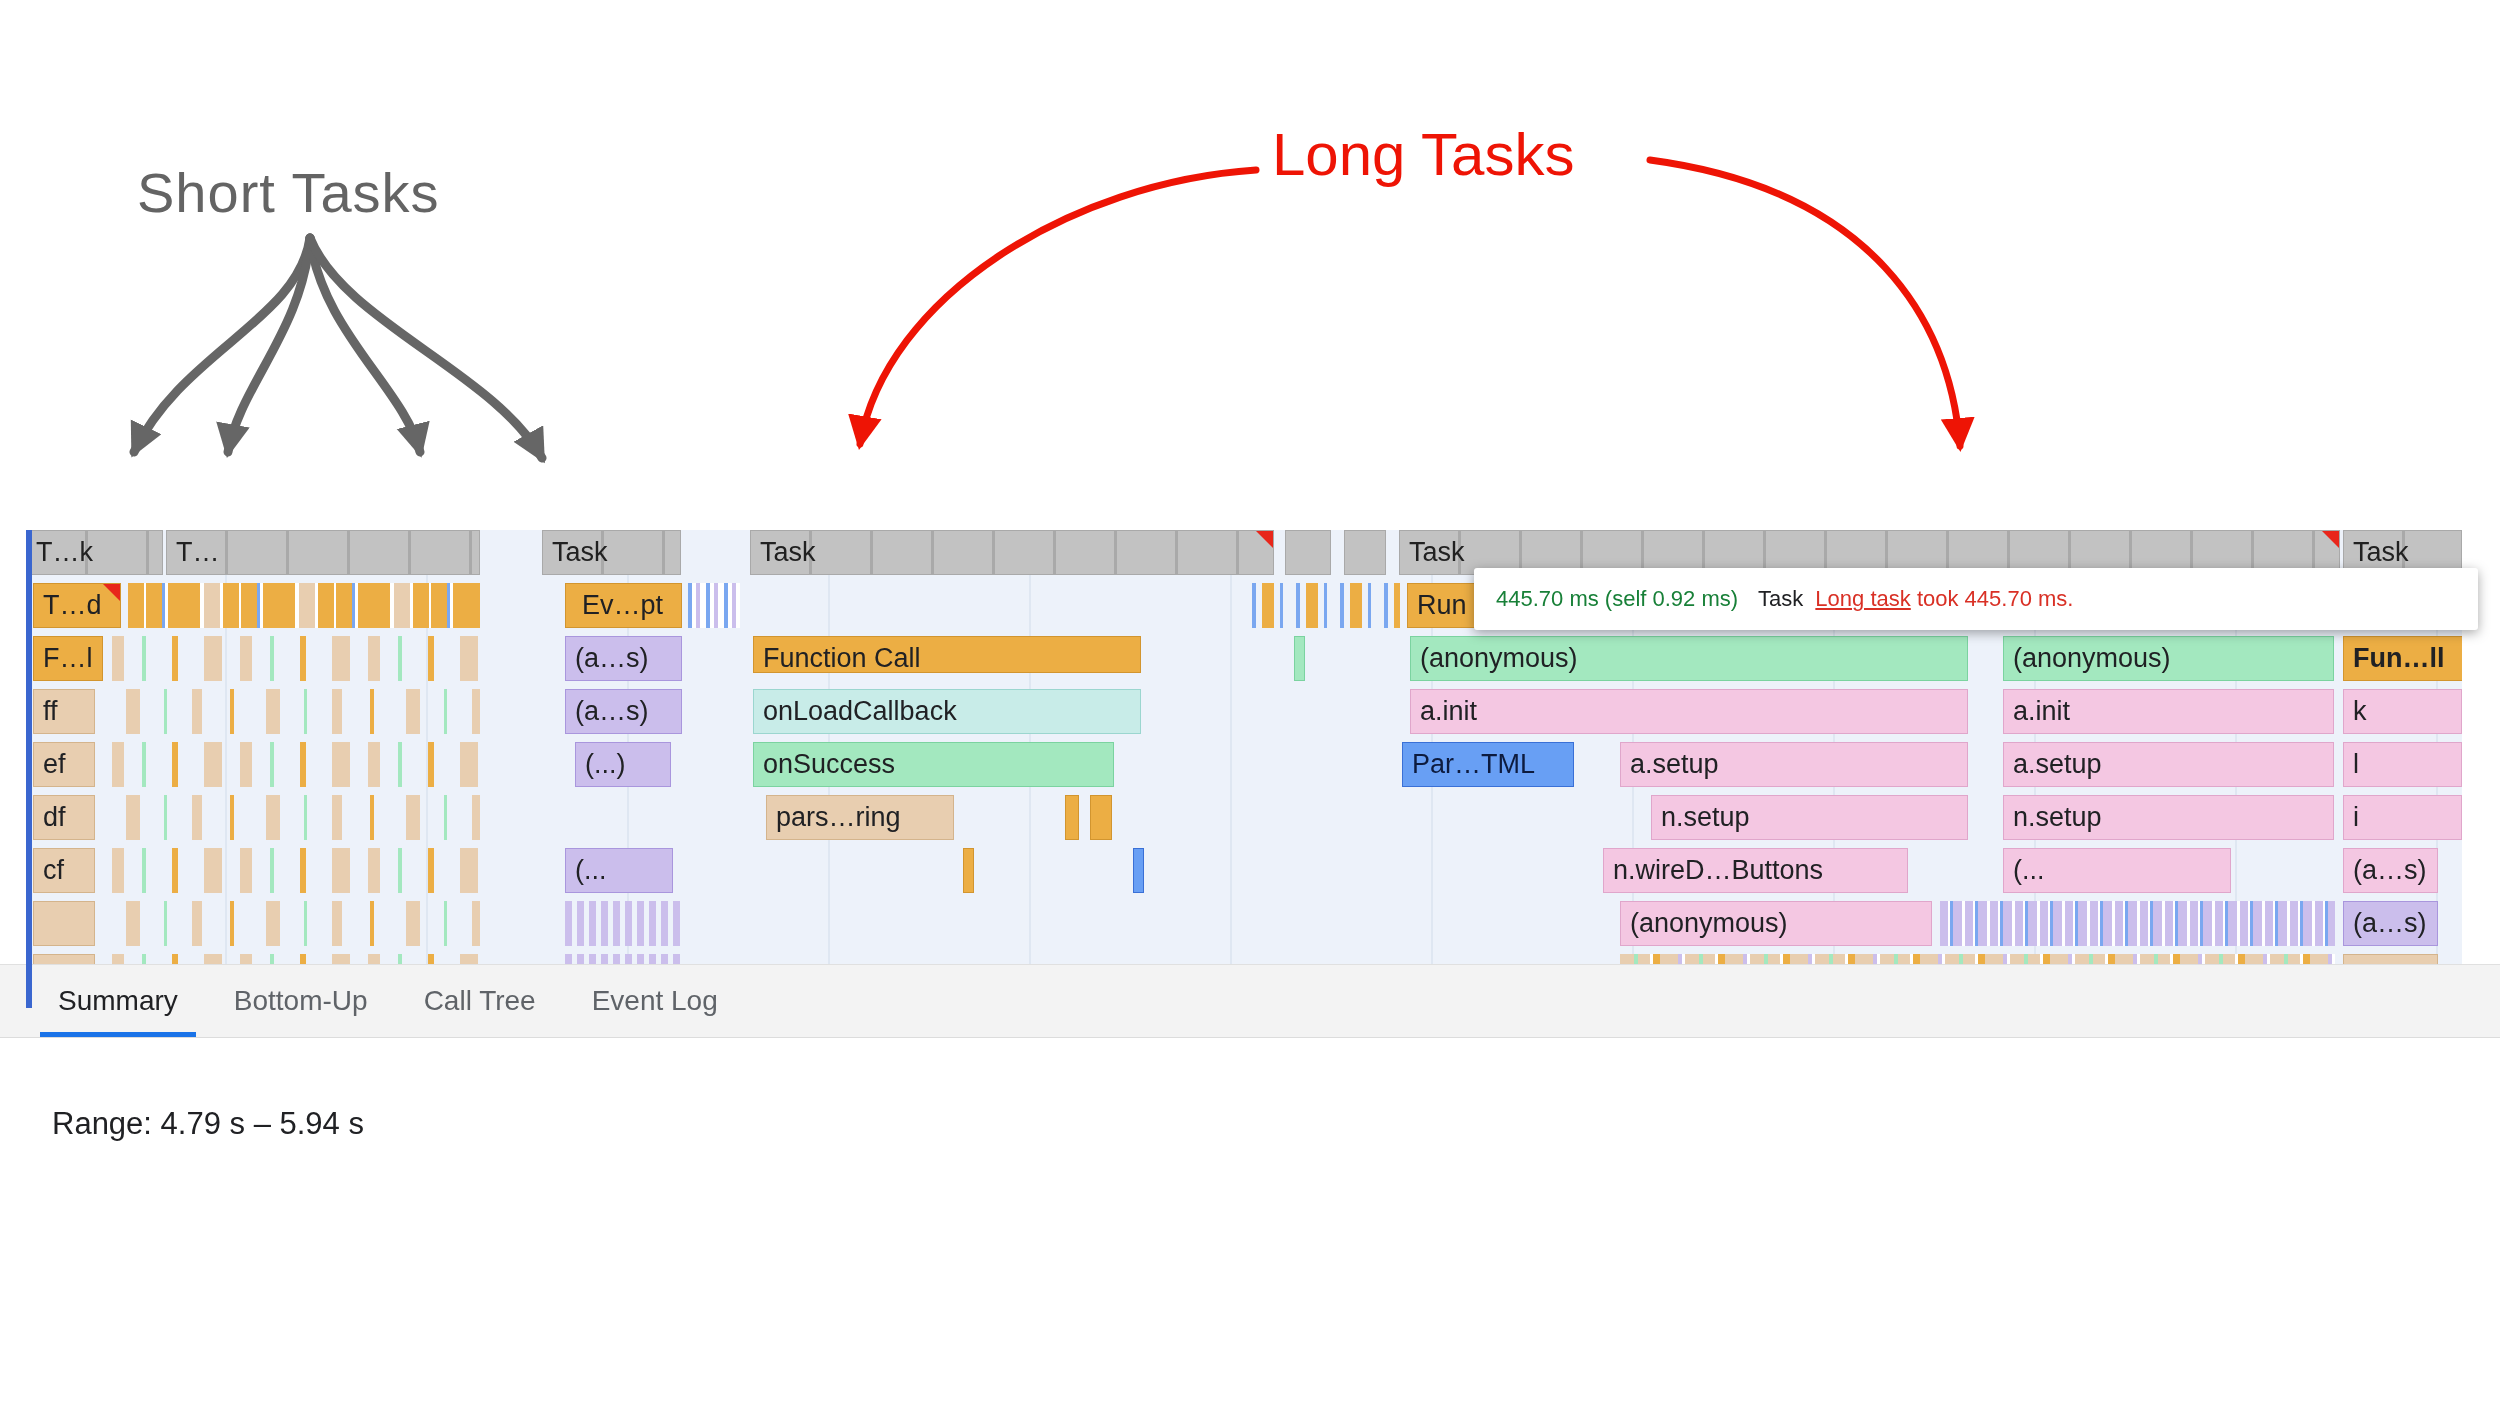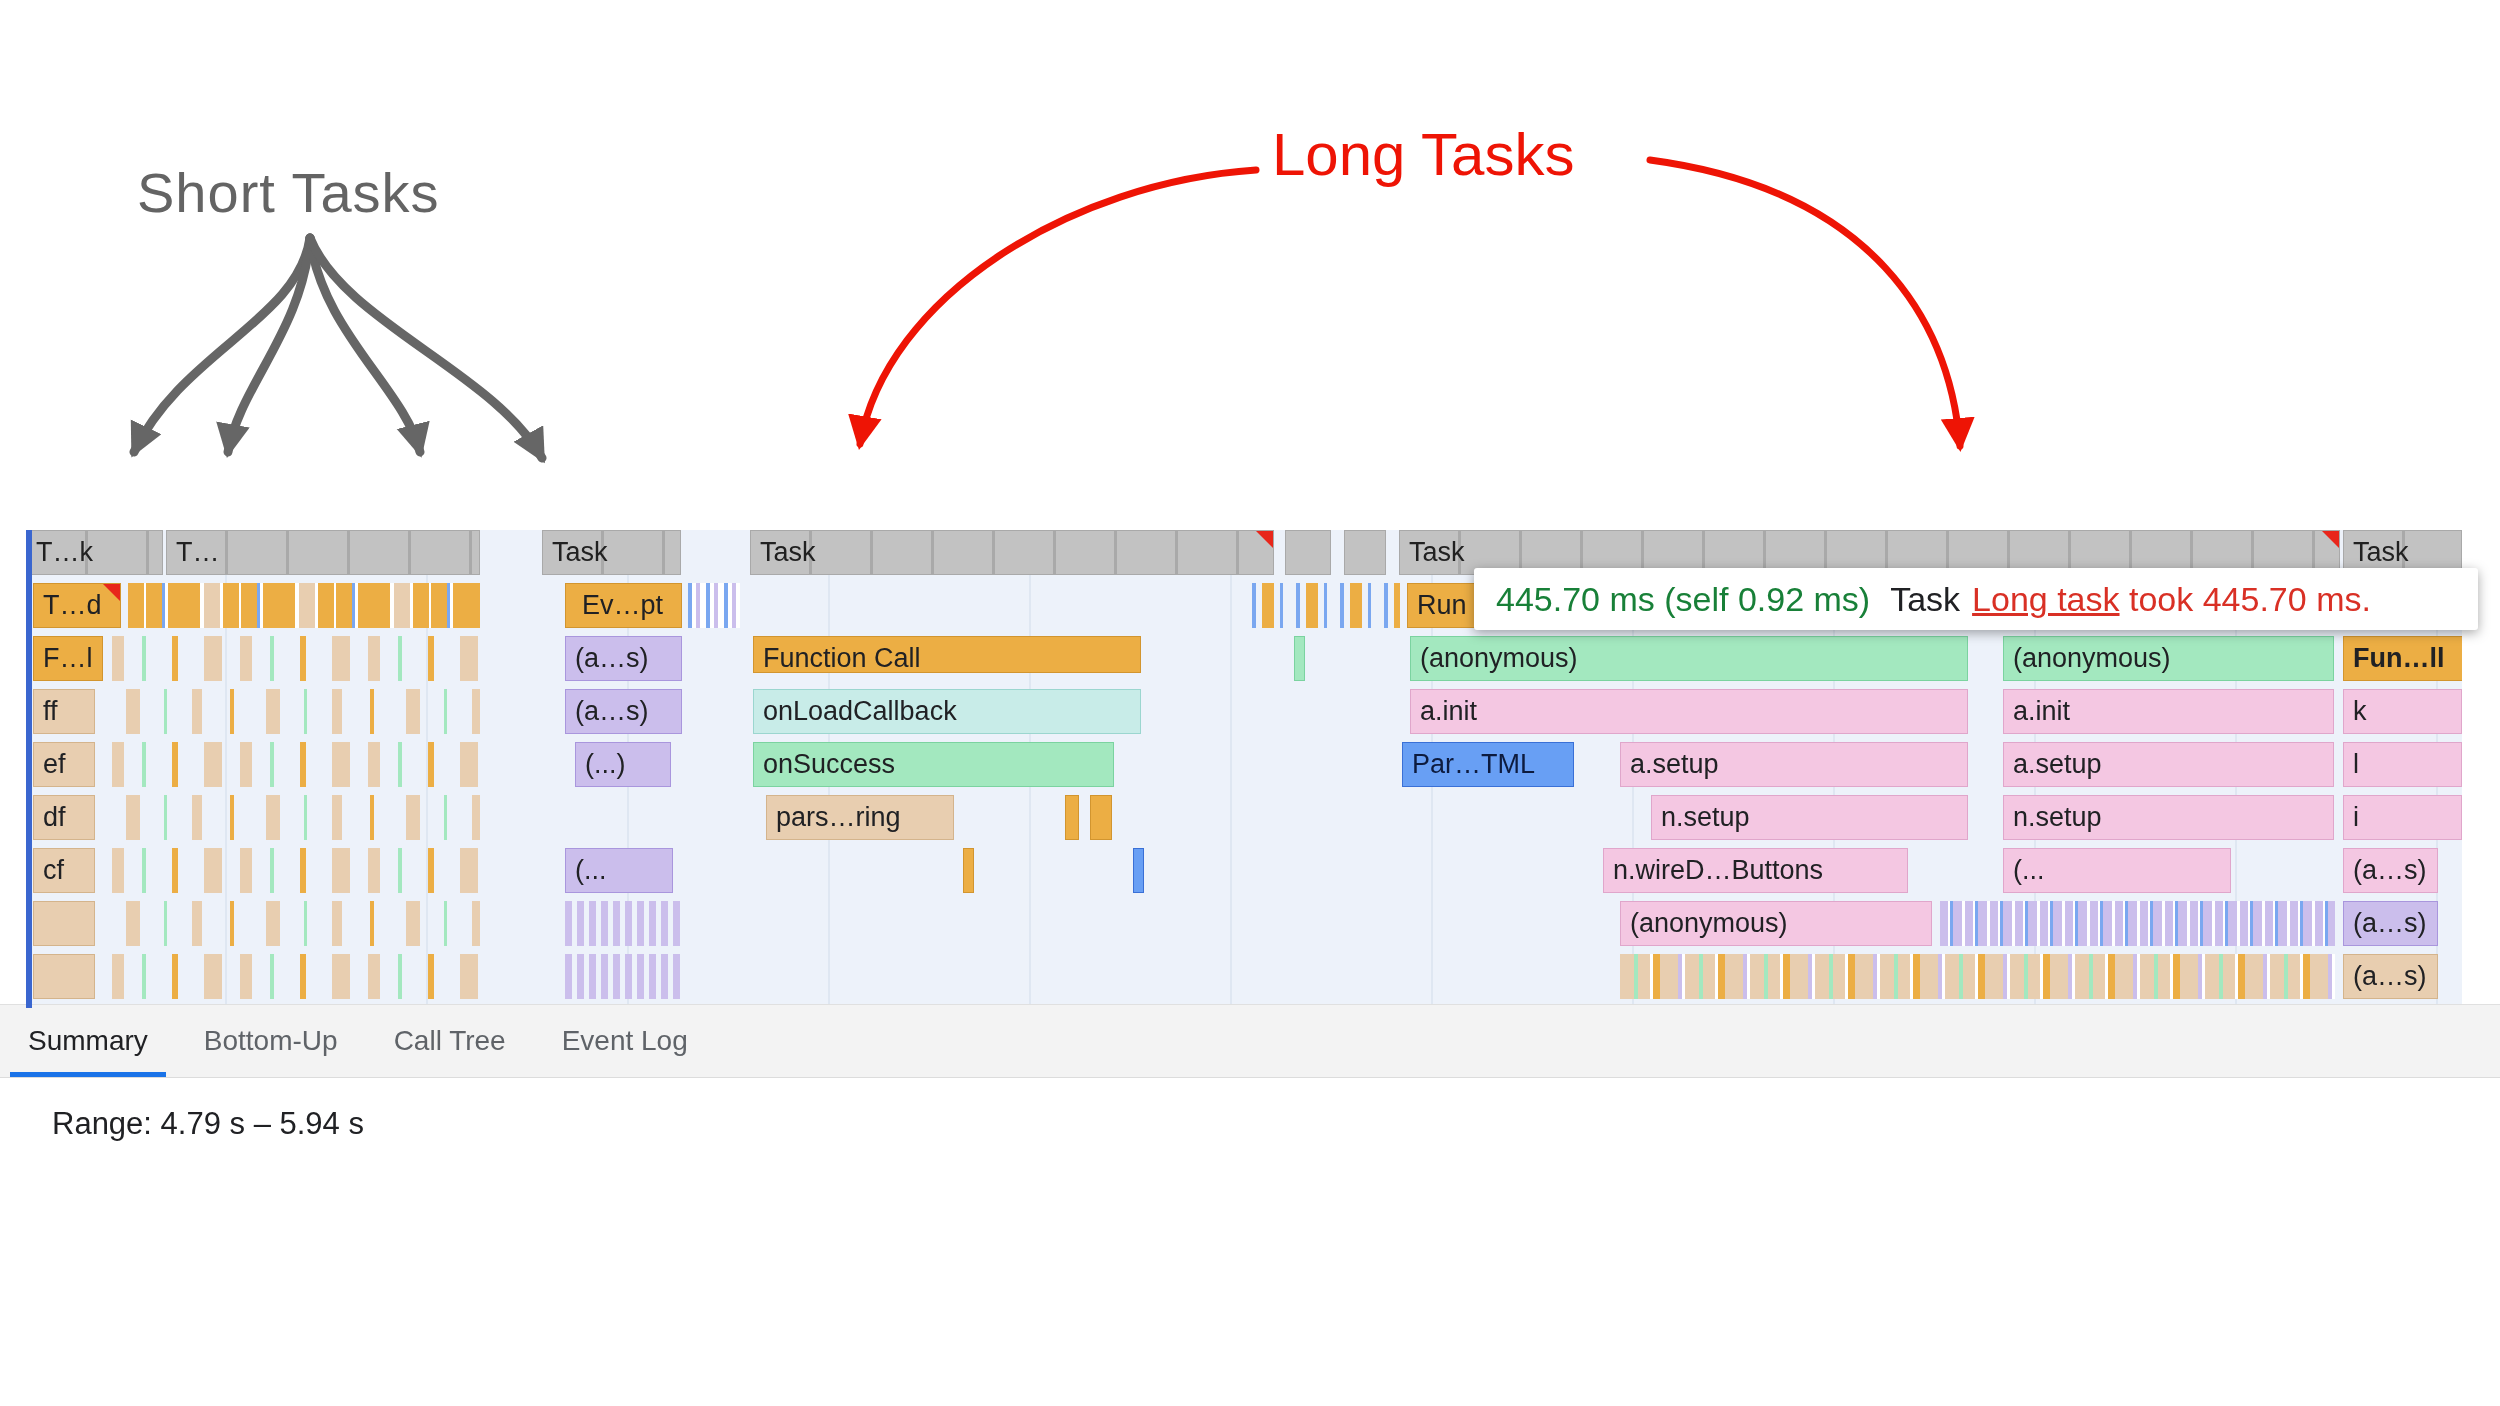"445.70 ms (self 0.92 ms)" .tooltip { font-size: 34px -> 22px }
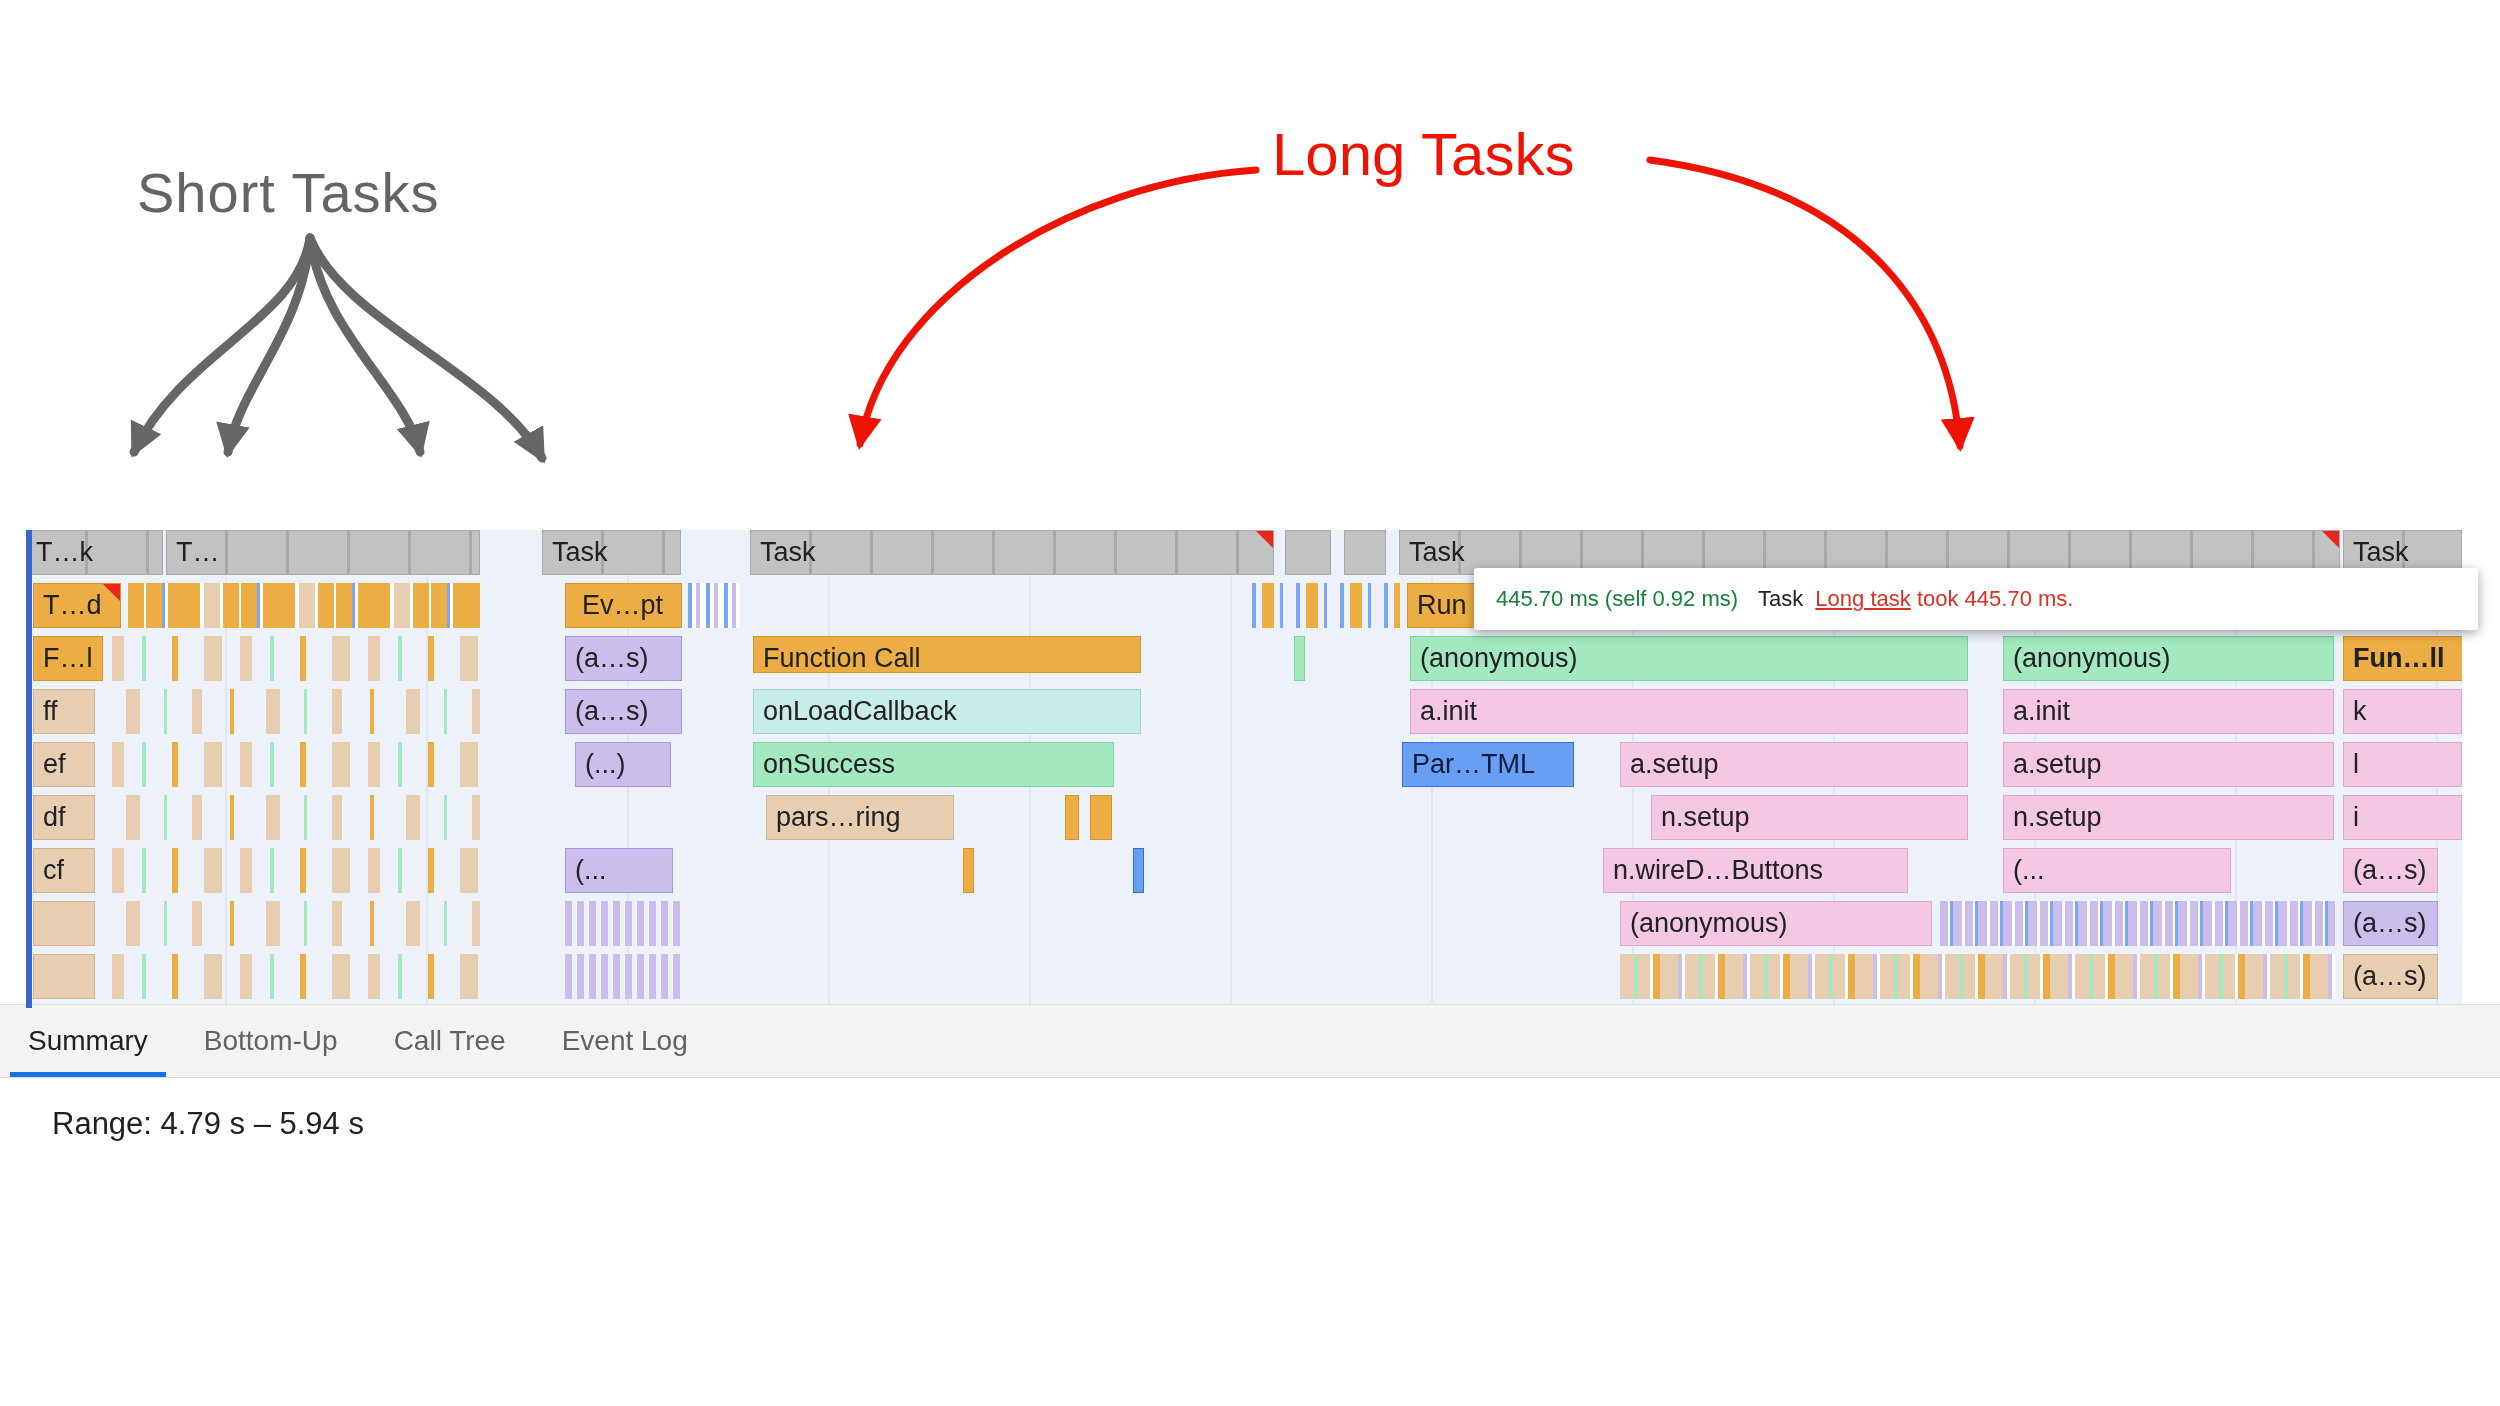"Summary" .toolbar { padding-left: none -> 30px; top: 1004px -> 964px }
